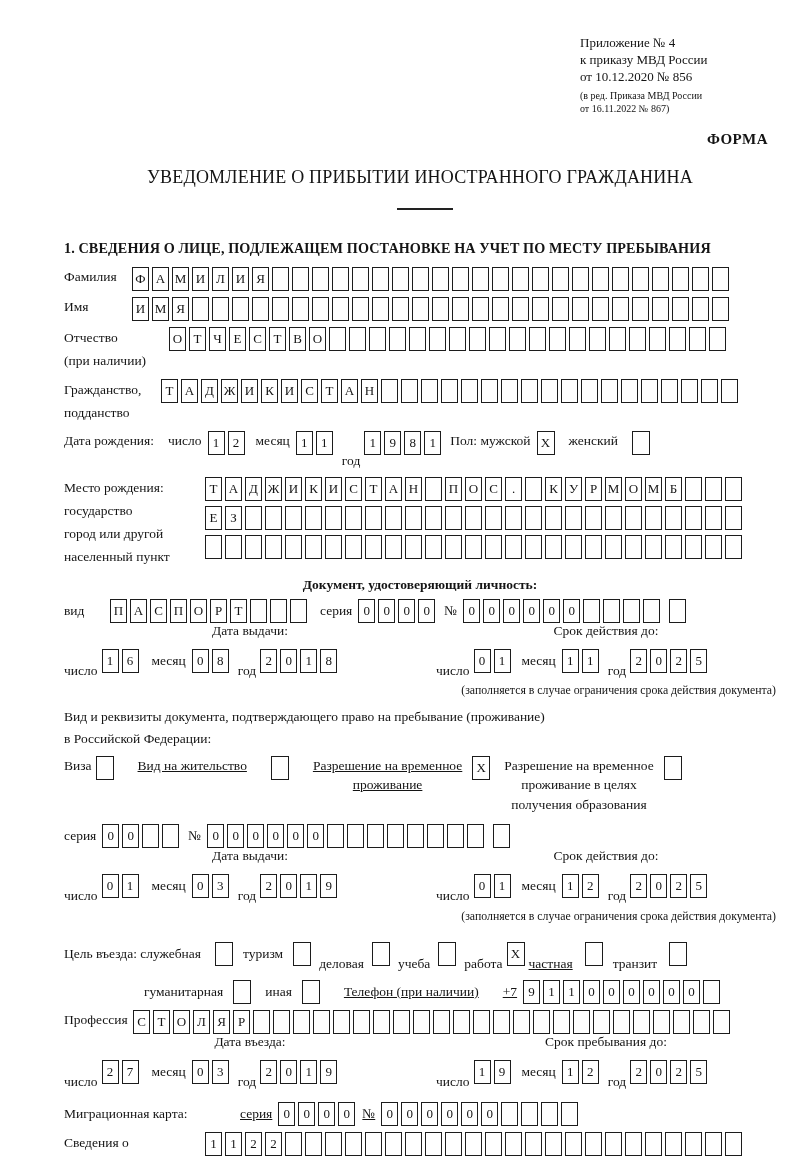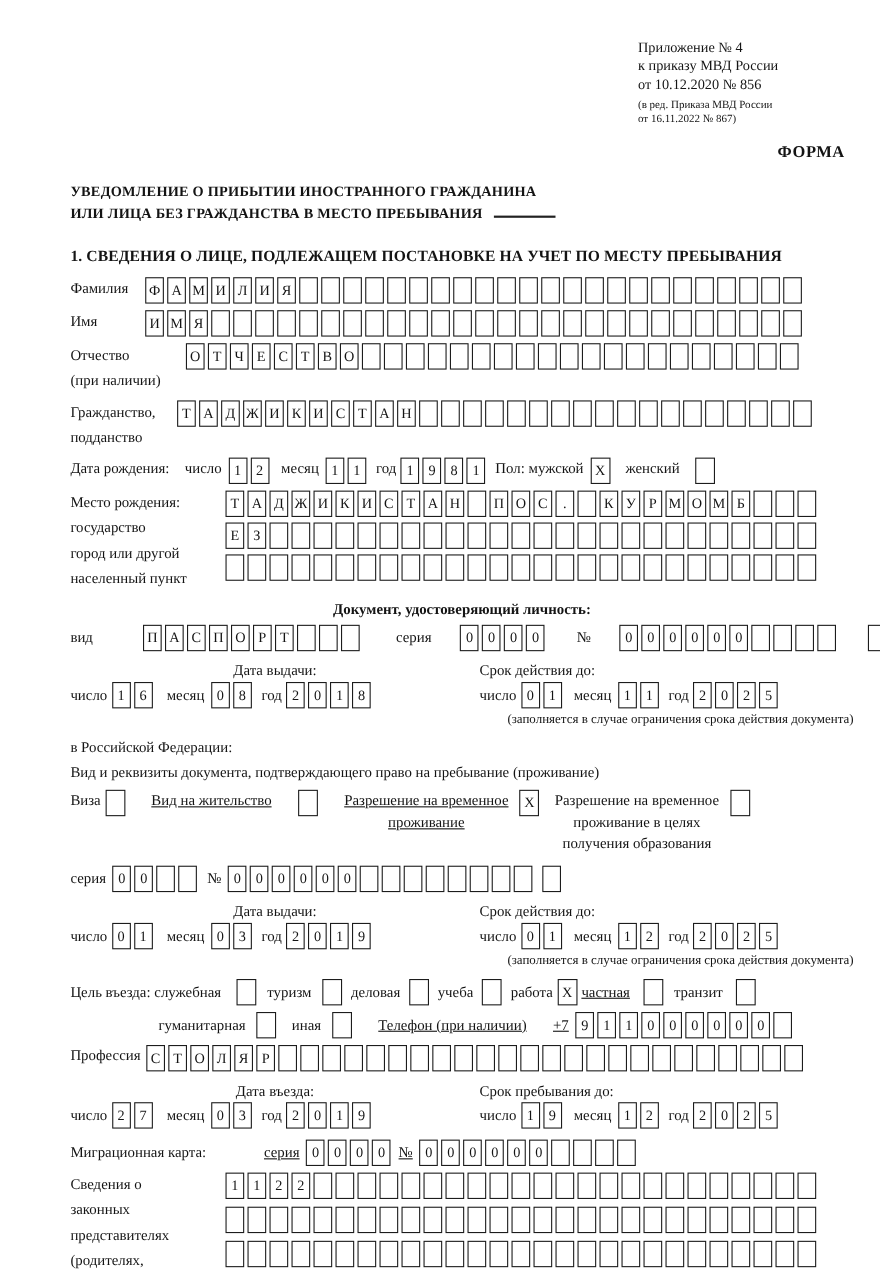"УВЕДОМЛЕНИЕ О ПРИБЫТИИ ИНОСТРАННОГО" .title { font-size: 13px -> 18px; font-weight: bold -> normal; text-align: left -> center }
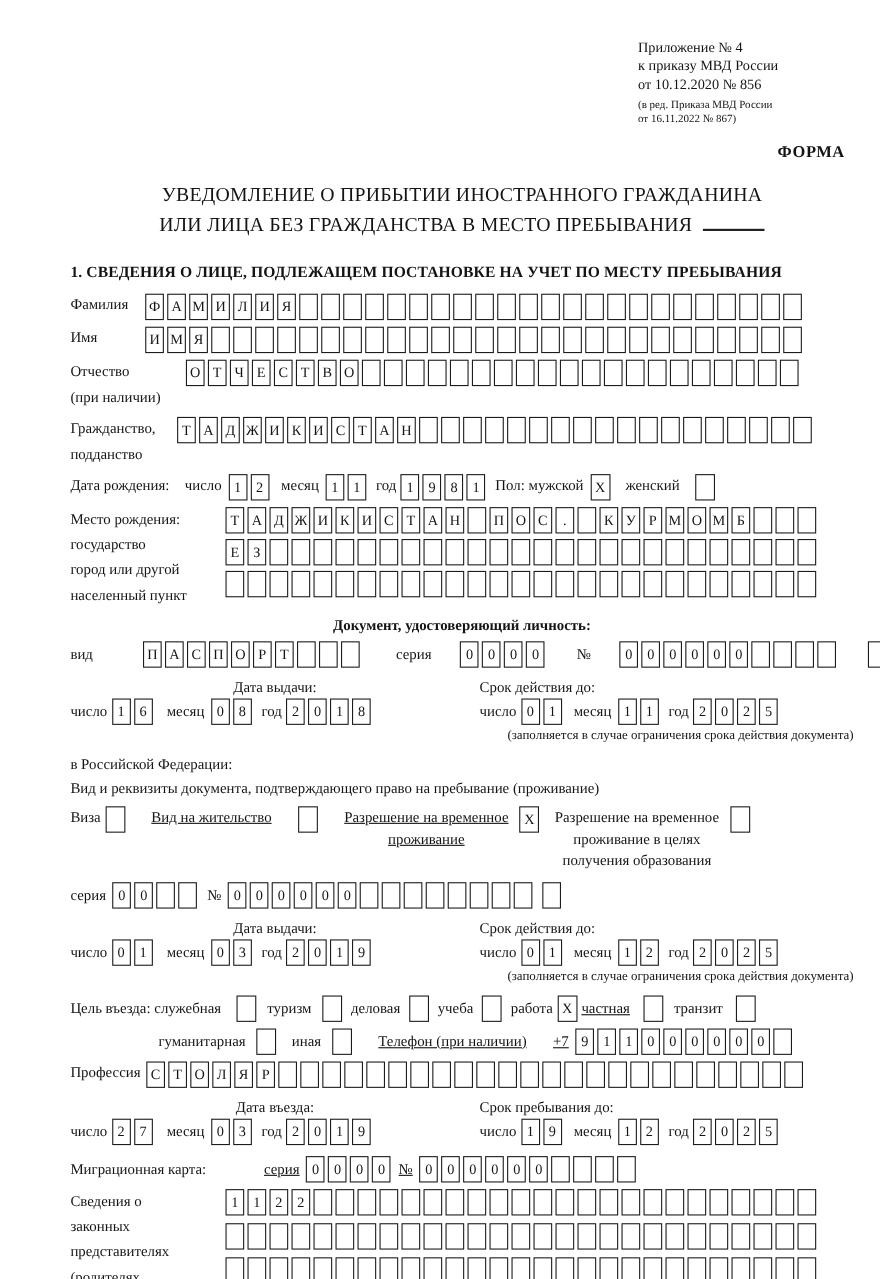"ИЛИ ЛИЦА БЕЗ ГРАЖДАНСТВА В" span { html: <span>ИЛИ ЛИЦА БЕЗ ГРАЖДАНСТВА В МЕСТО ПРЕБЫВАНИЯ</span> -> none }
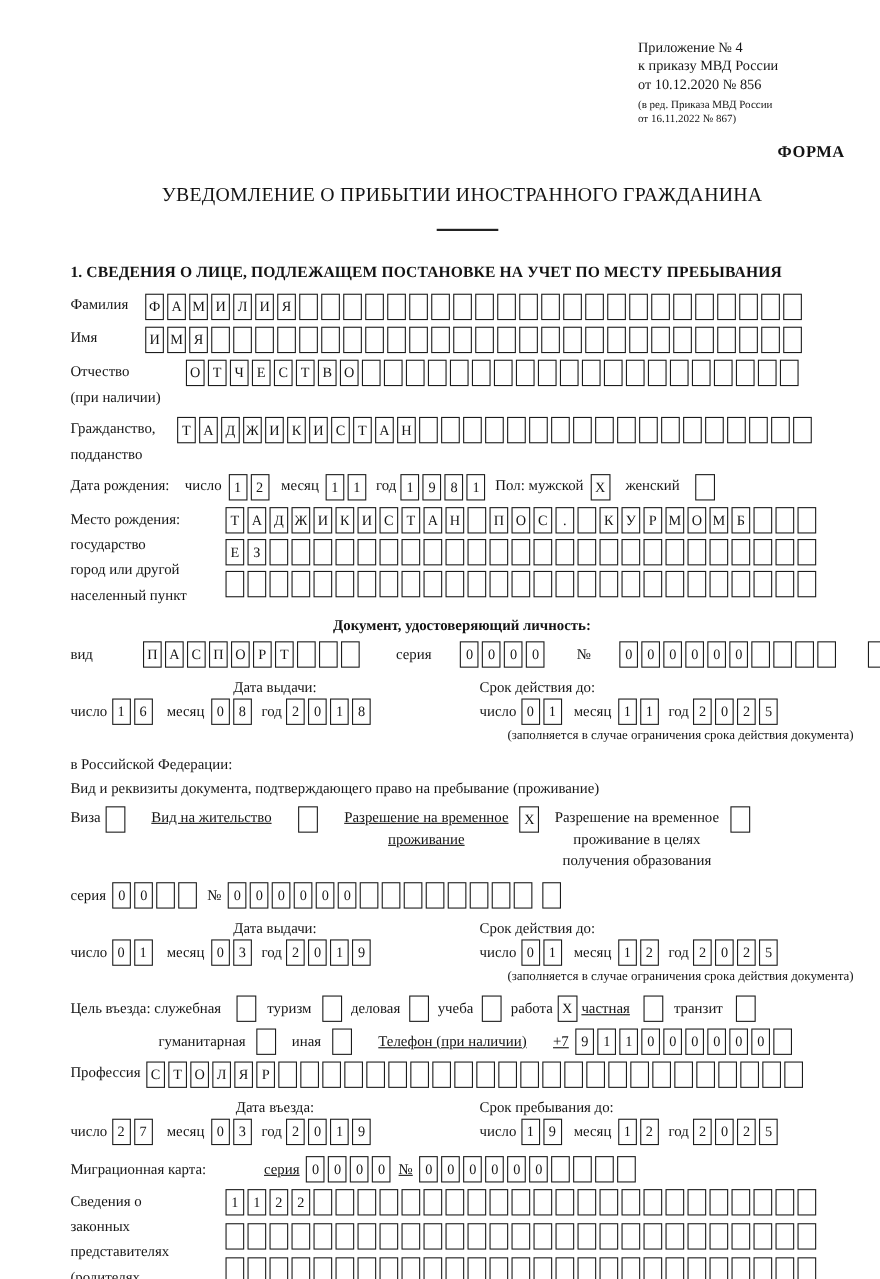"год" .mr4 { margin-top: none -> 20px }
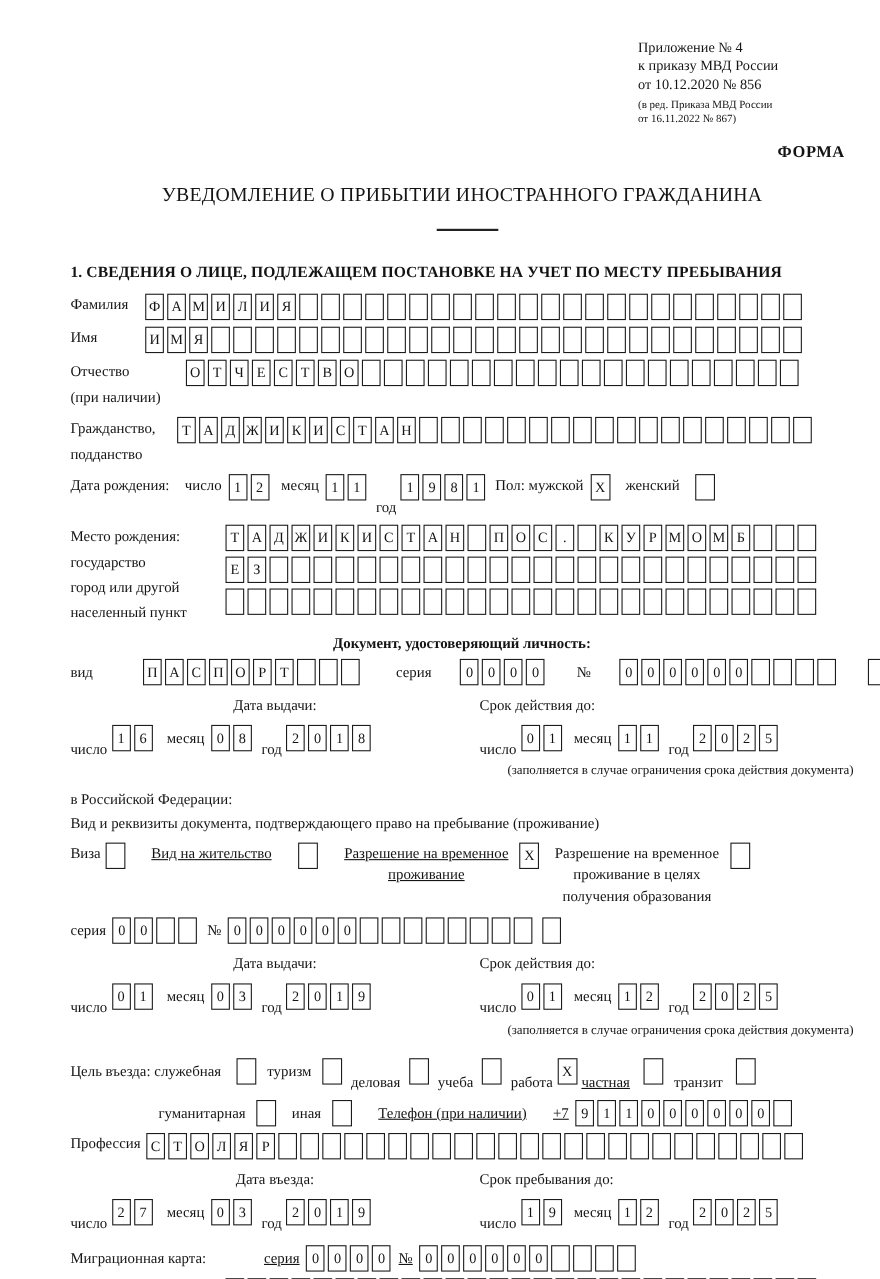"вид" div.row { gap: 20px -> none }
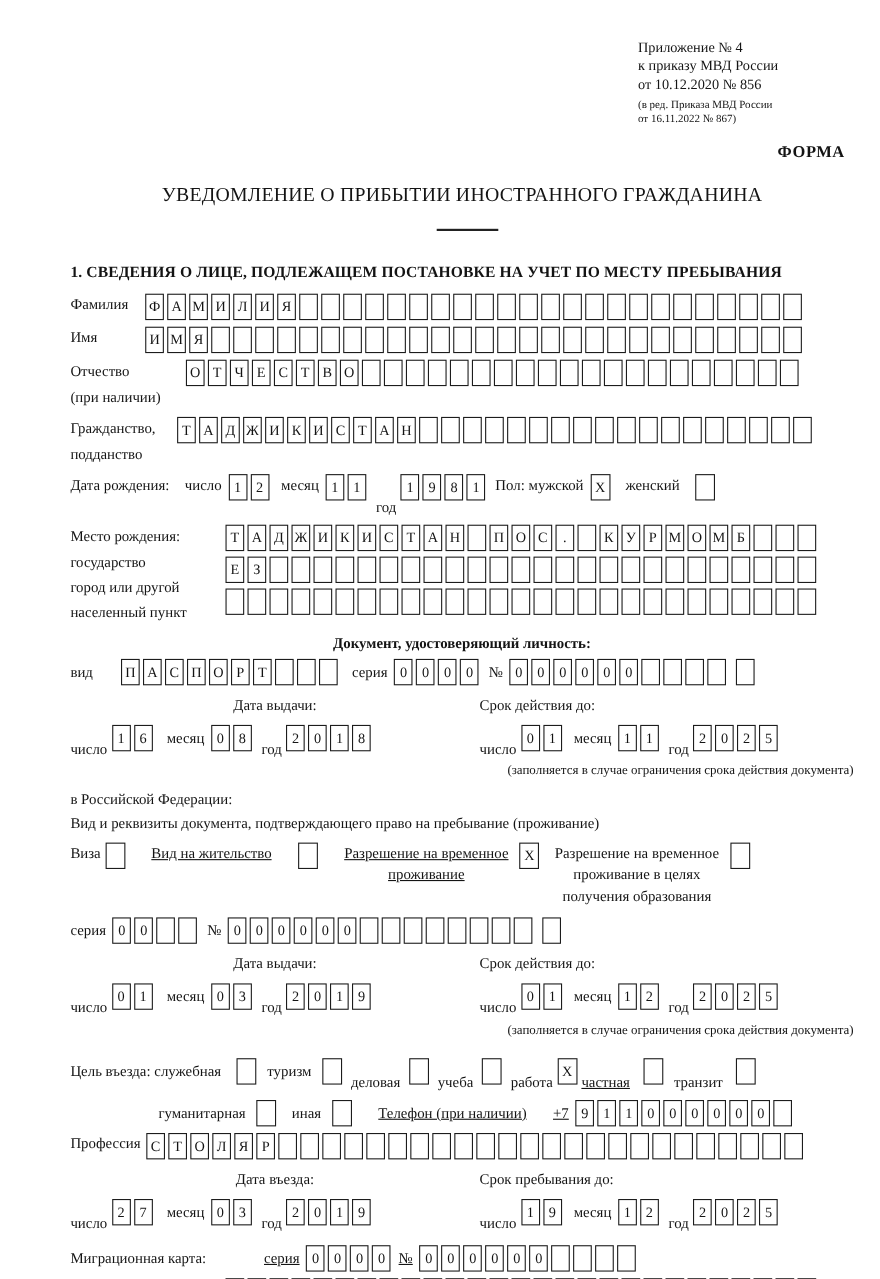"Дата выдачи:" .dheads { margin-top: 10px -> 0 }
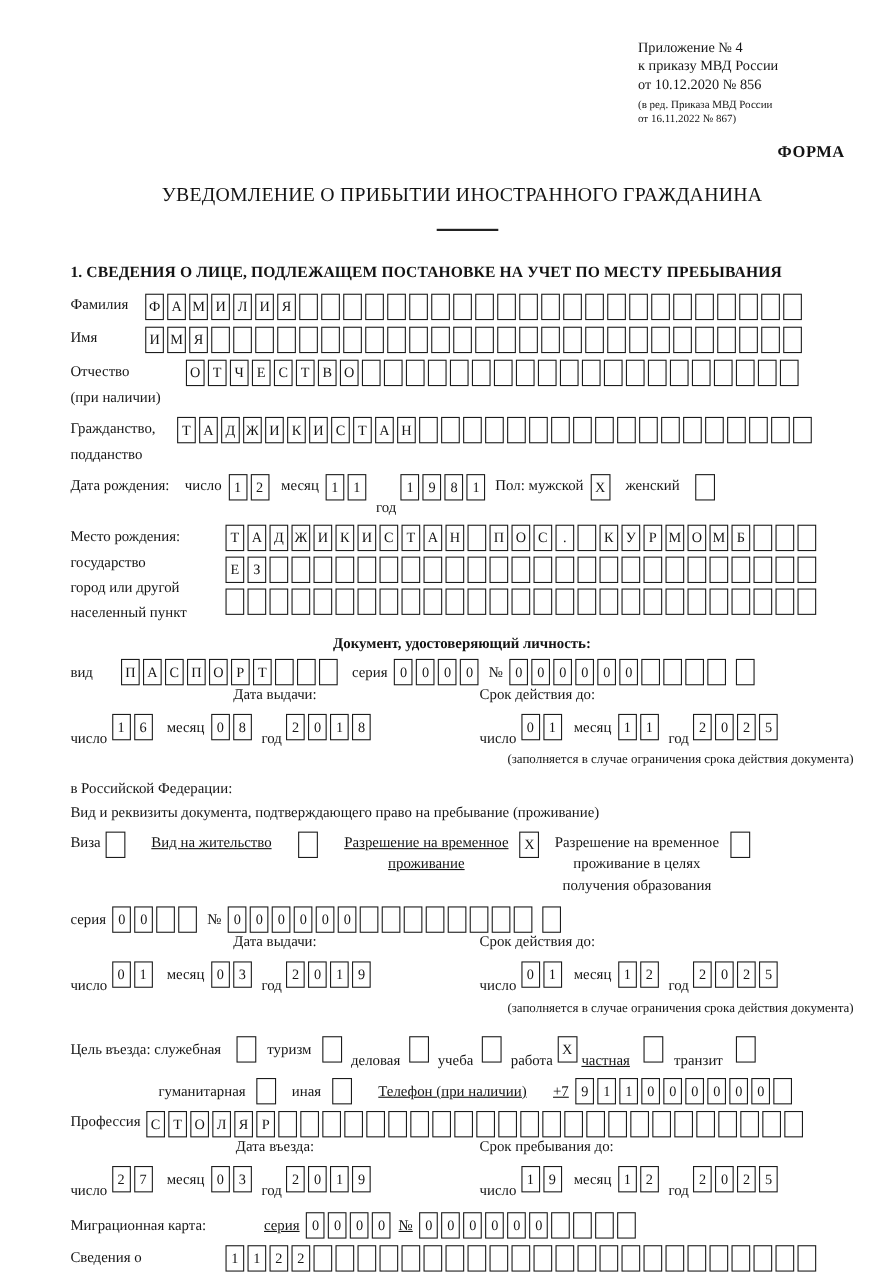"Срок действия до:" .dh-right { text-align: left -> center }
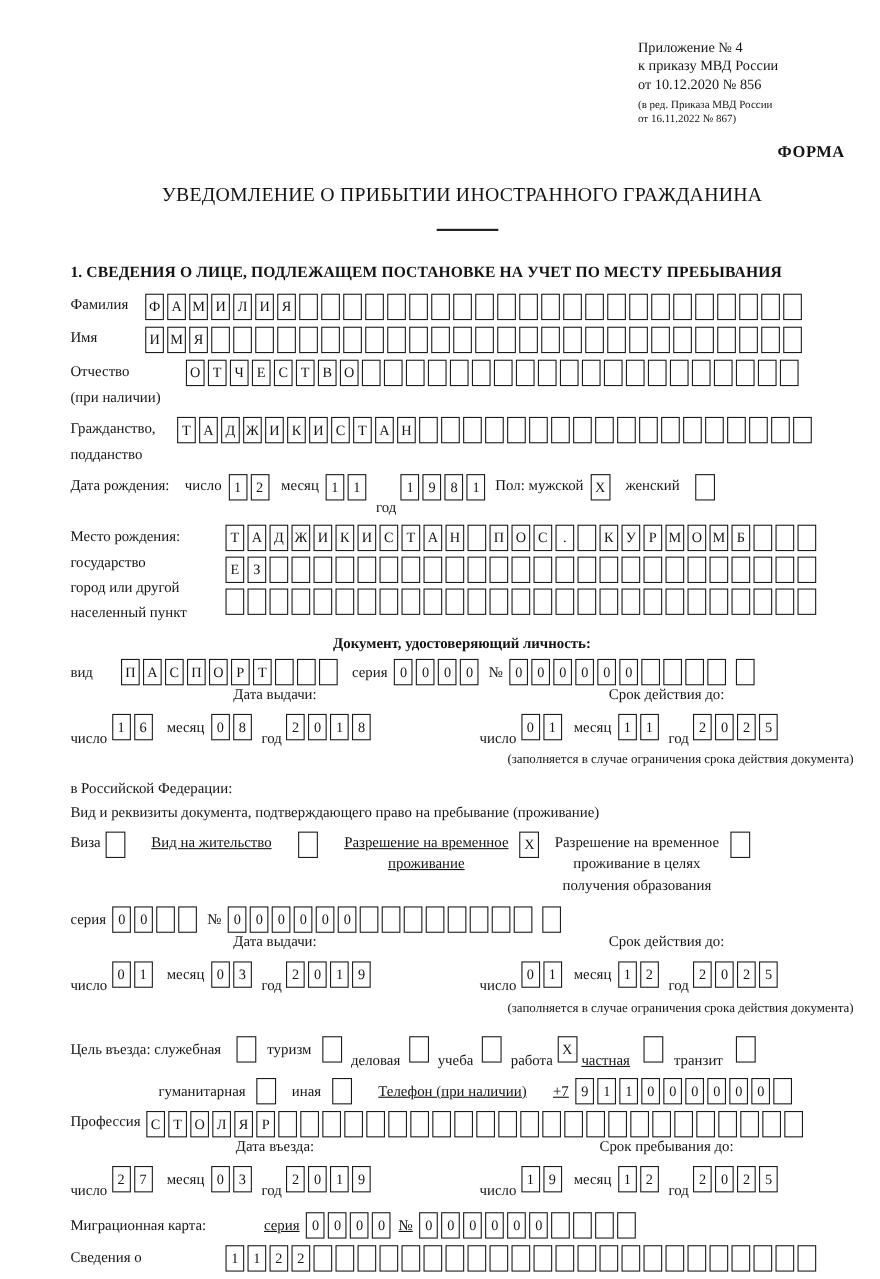"в Российской Федерации:" div { order: before "Вид и реквизиты документа," -> after "Вид и реквизиты документа," }
